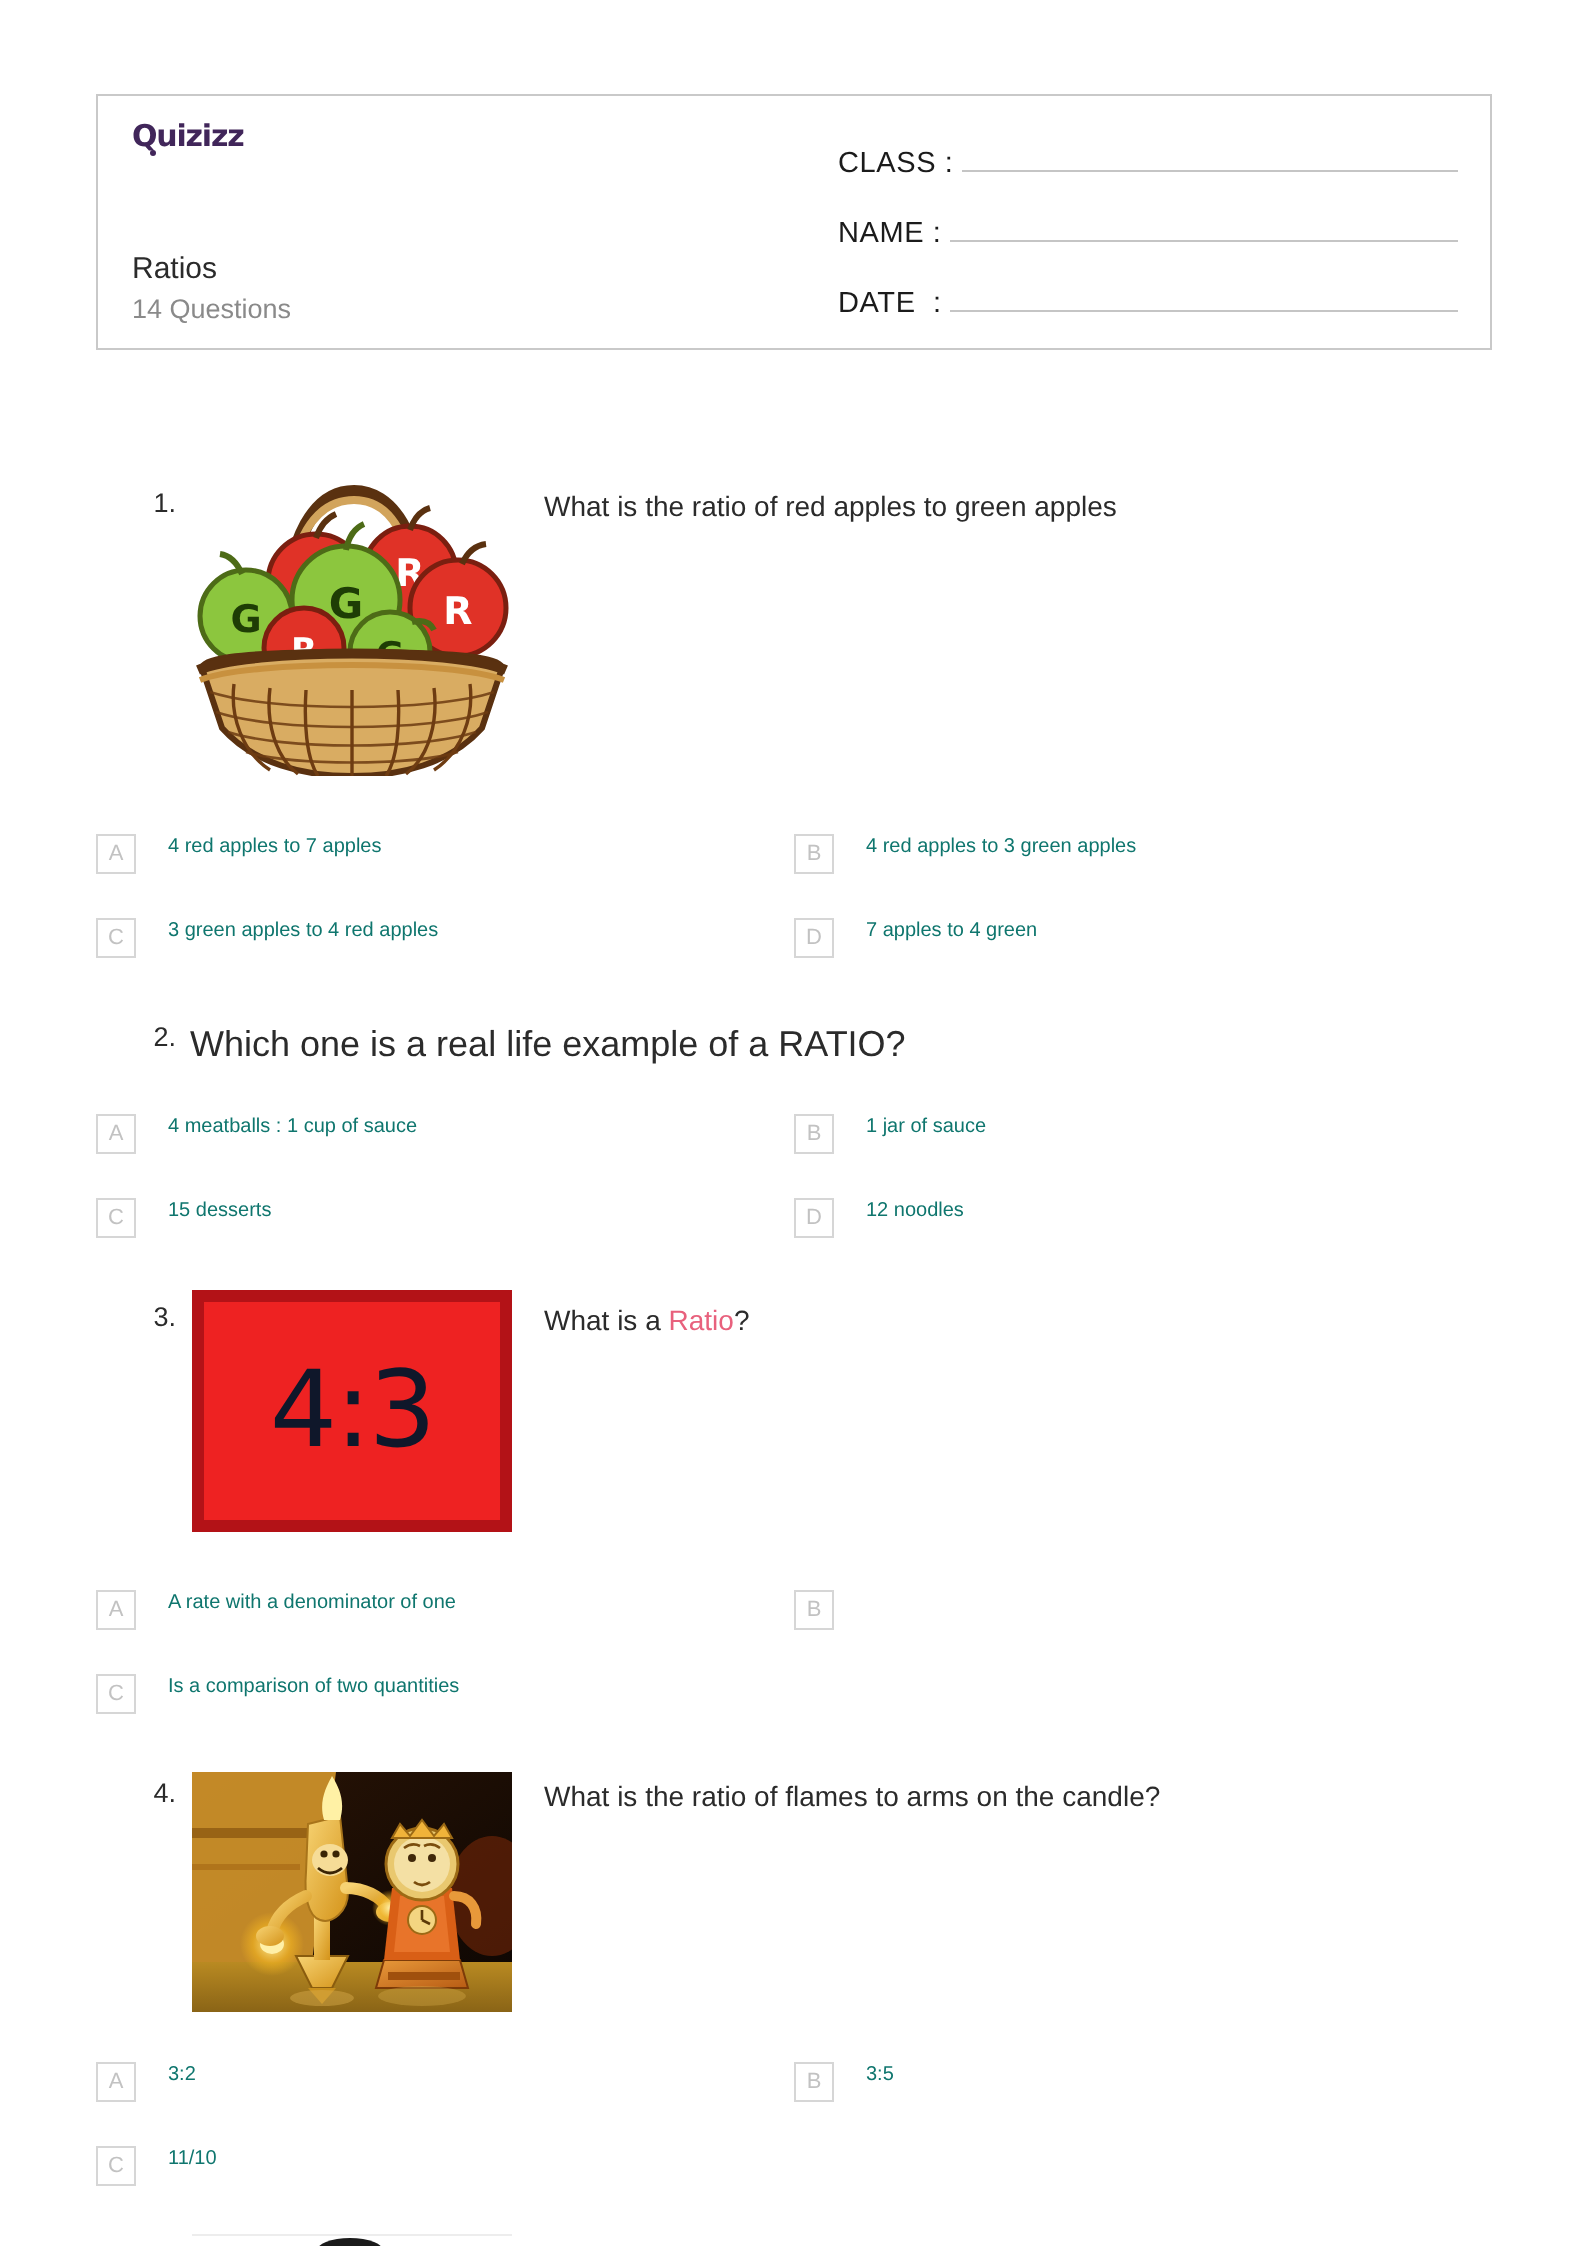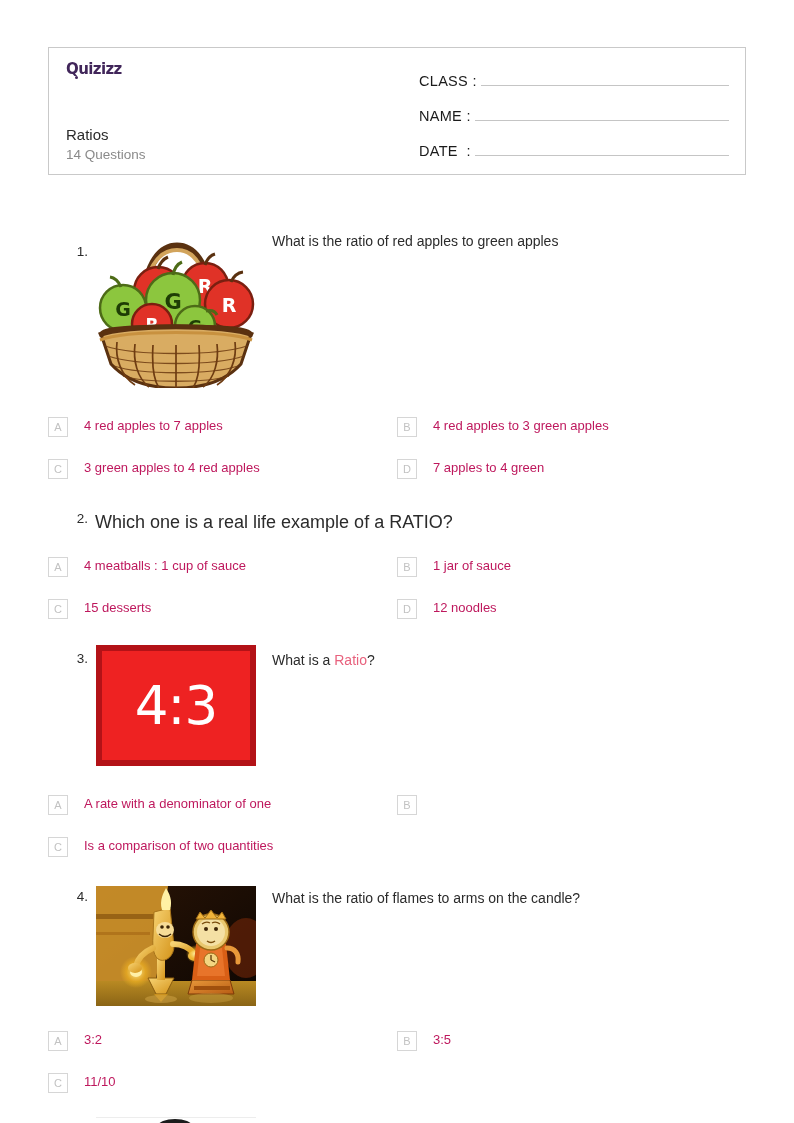"What is the ratio of red" div.q-text { top: 232px -> 244px }
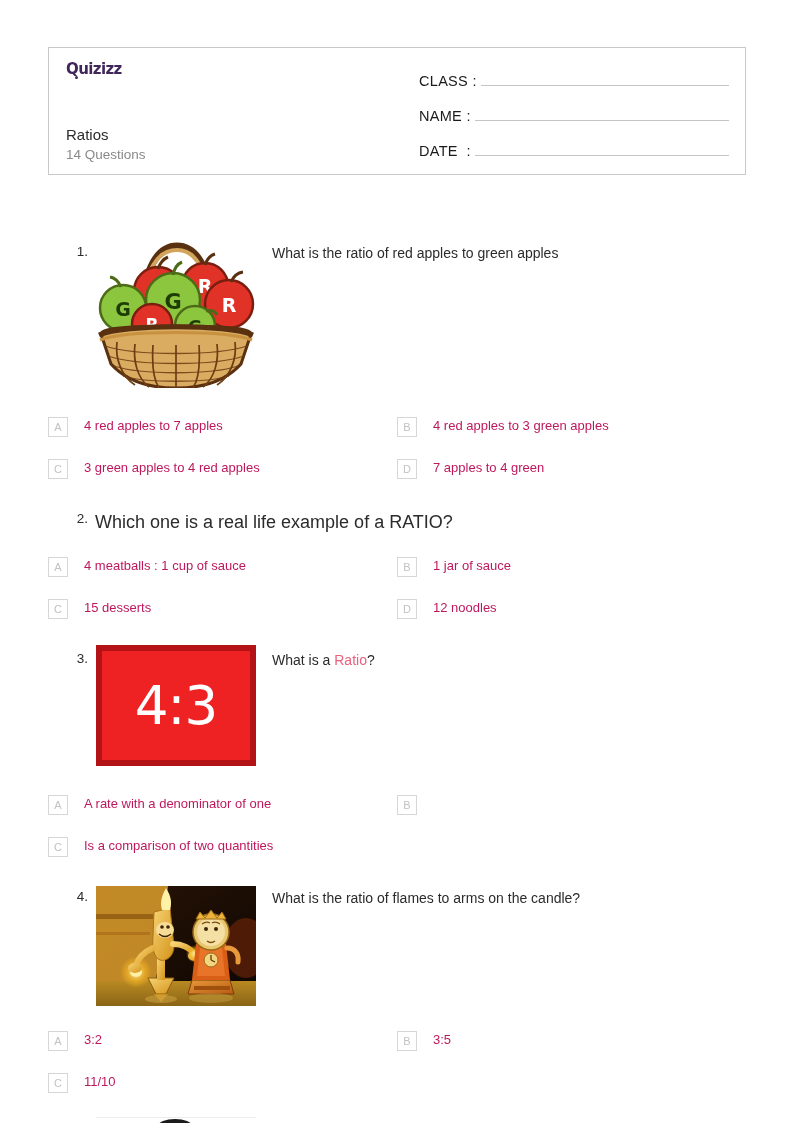"4 red apples to 7" .opt-text { color: #be185d -> #0f766e; font-size: 13px -> 10px }
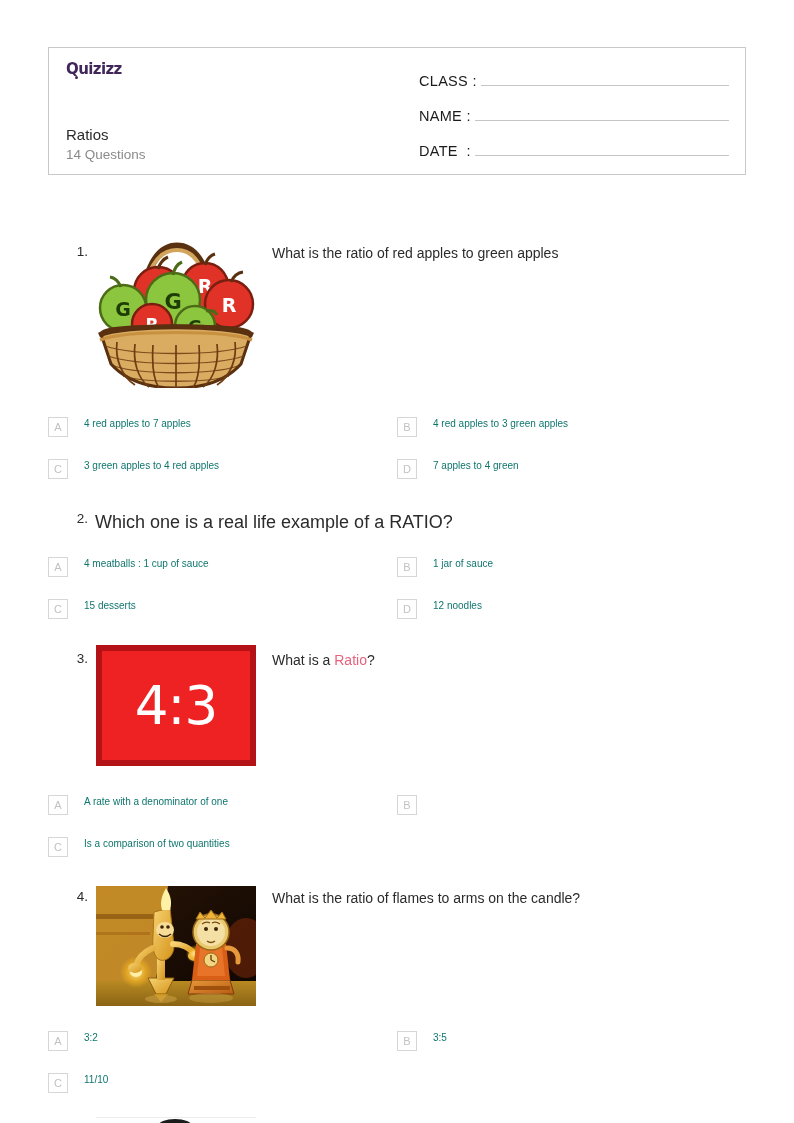"4:3" .art-ratio span { color: #ffffff -> #0f172a }
